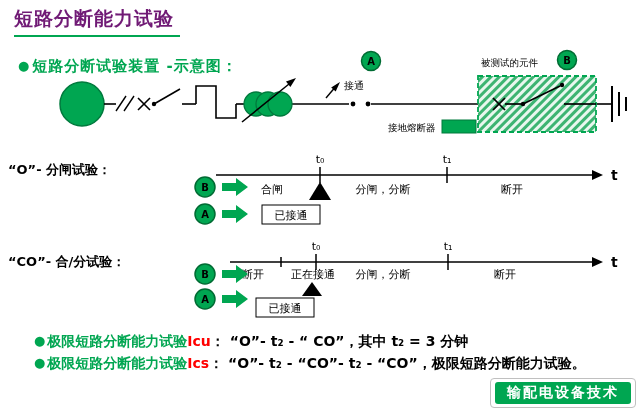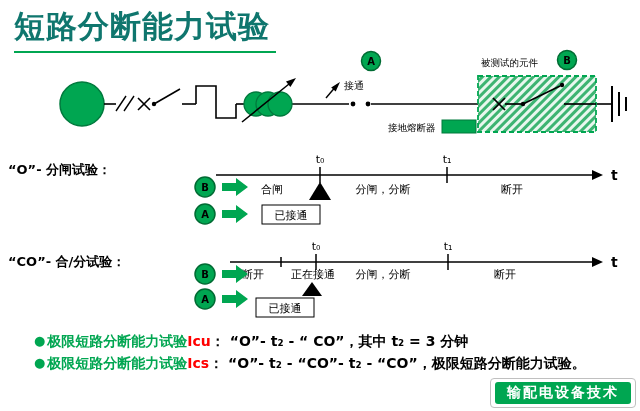"短路分断能力试验" .page-title { color: #0f766e -> #701a75; font-size: 31px -> 19px }
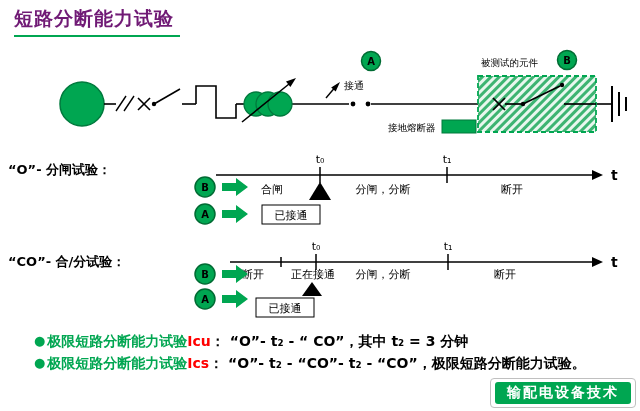"● 短路分断试验装置 -示意图：" div.abs { html: none -> <div> <span>●</span><span>短路分断试验装置 -示意图：</span> </div> }
